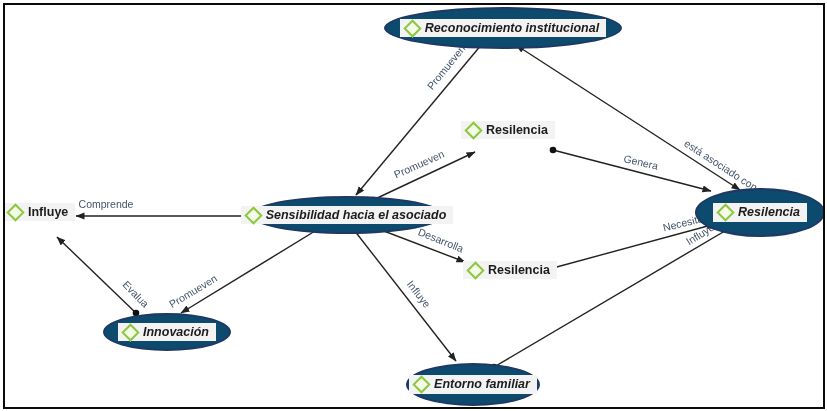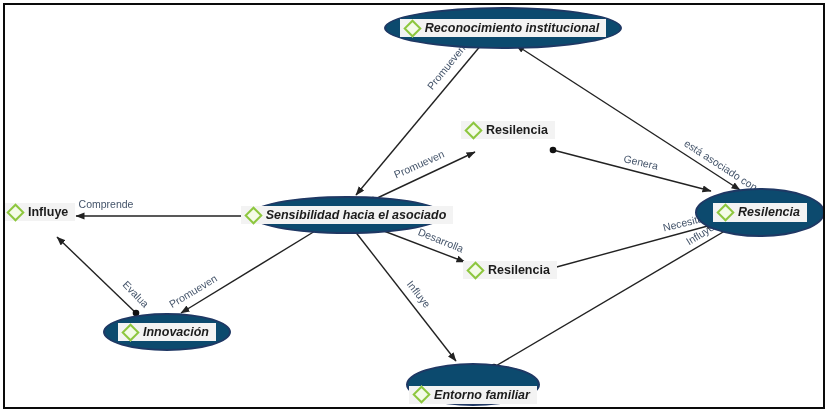"Entorno familiar" div.node { align-items: flex-end -> none }
